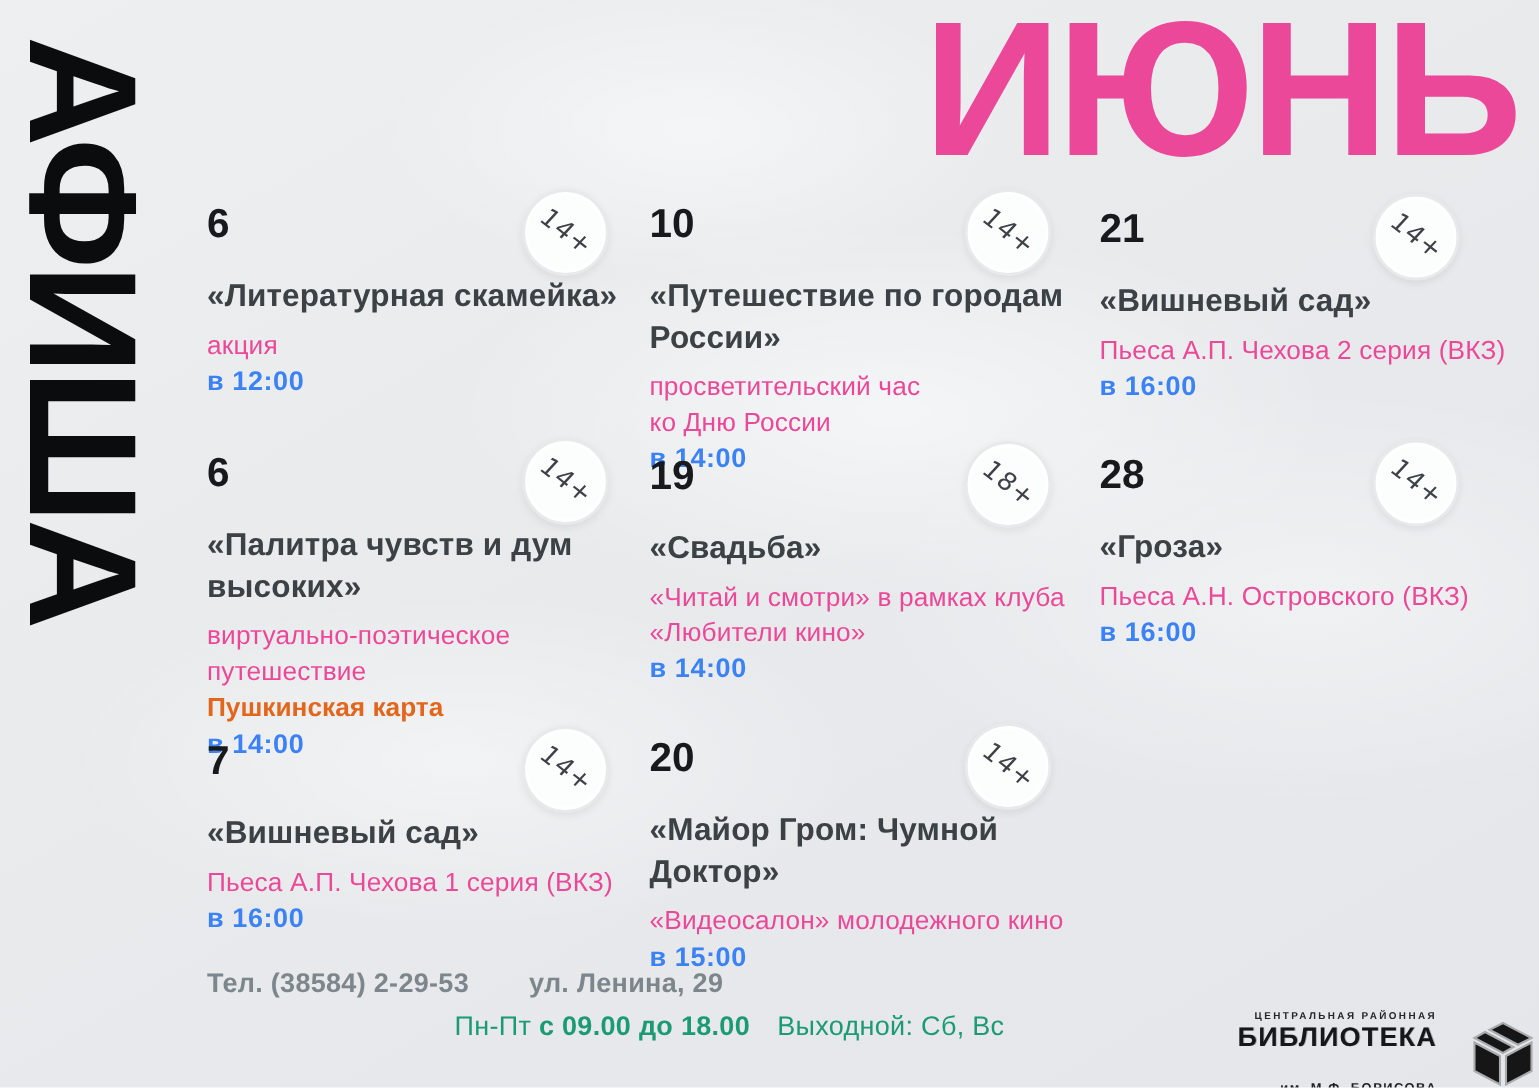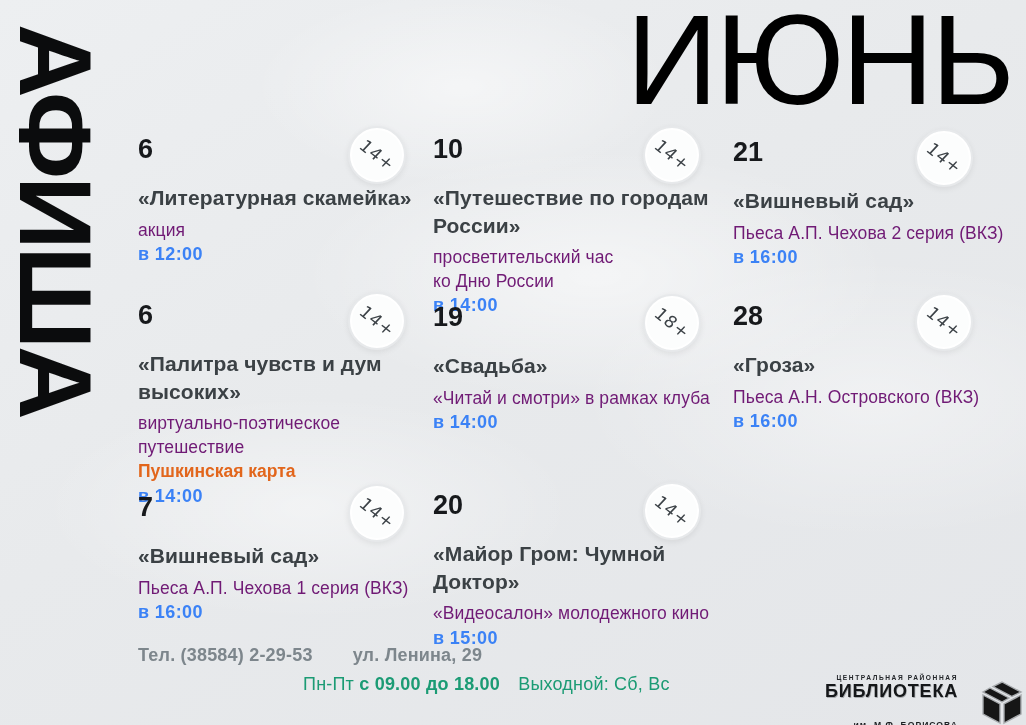"ИЮНЬ" .month { color: #000000 -> #ec4899; font-weight: 400 -> 700 }
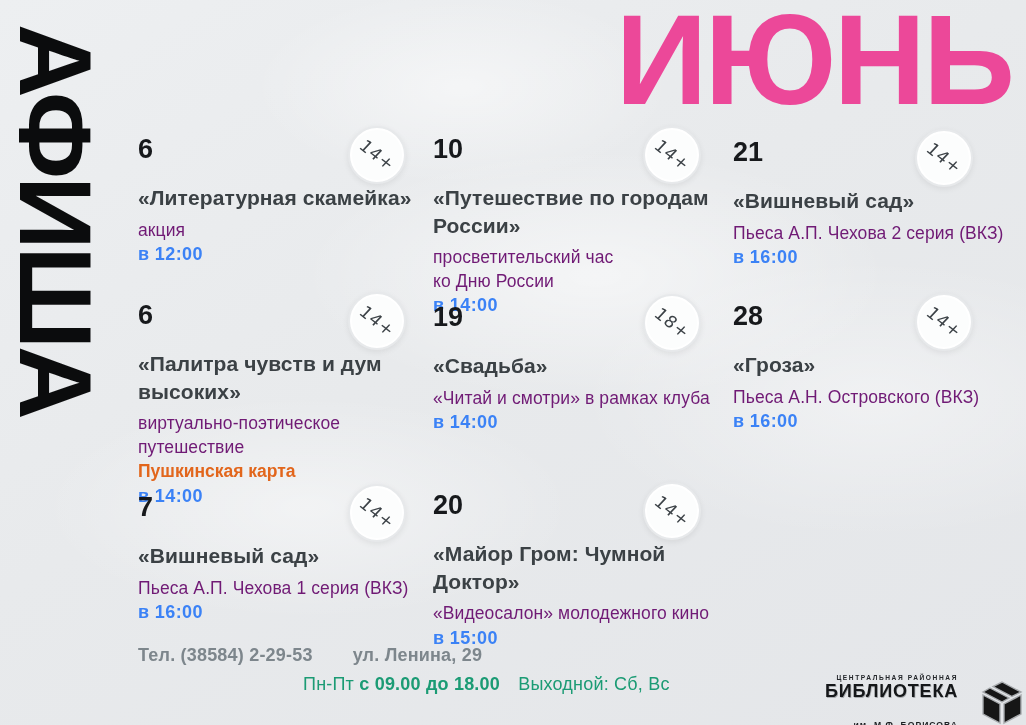"акция" .desc { color: #701a75 -> #ec4899 }
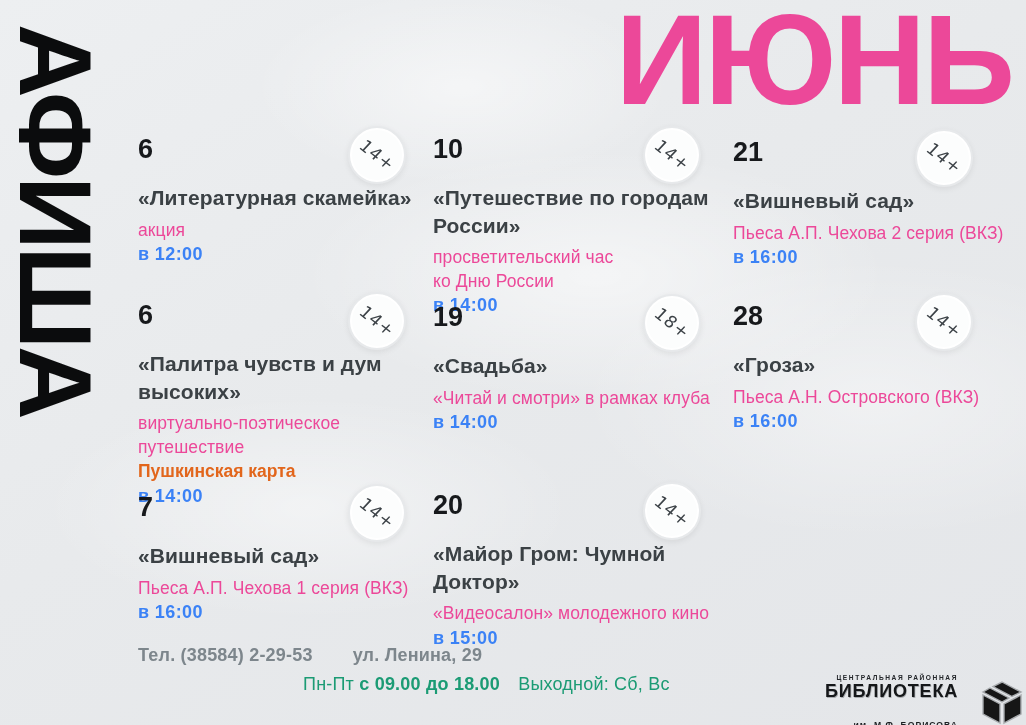"«Любители кино»" div.desc { html: none -> <div>«Любители кино»</div> }
